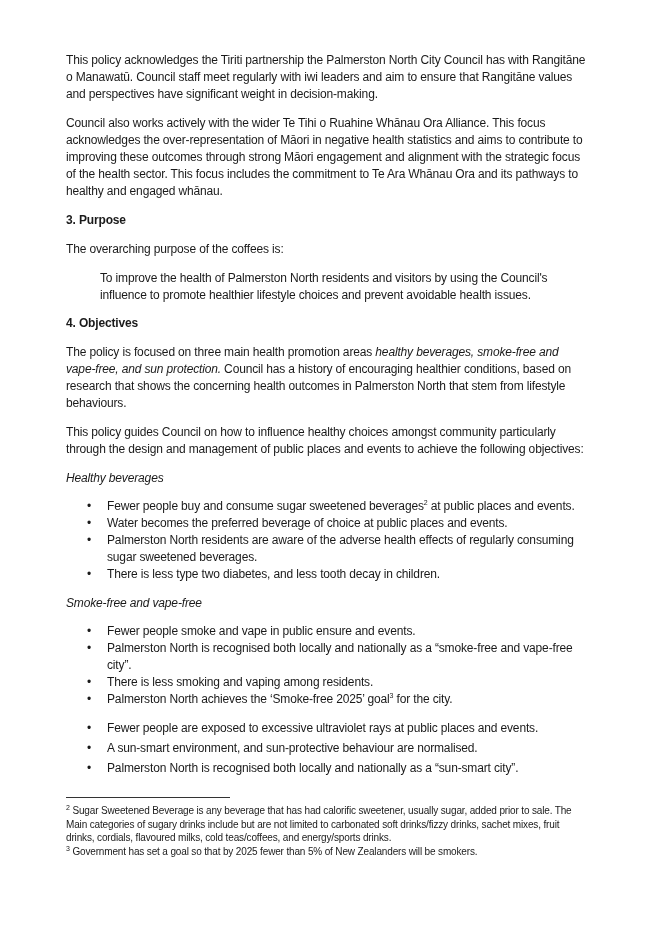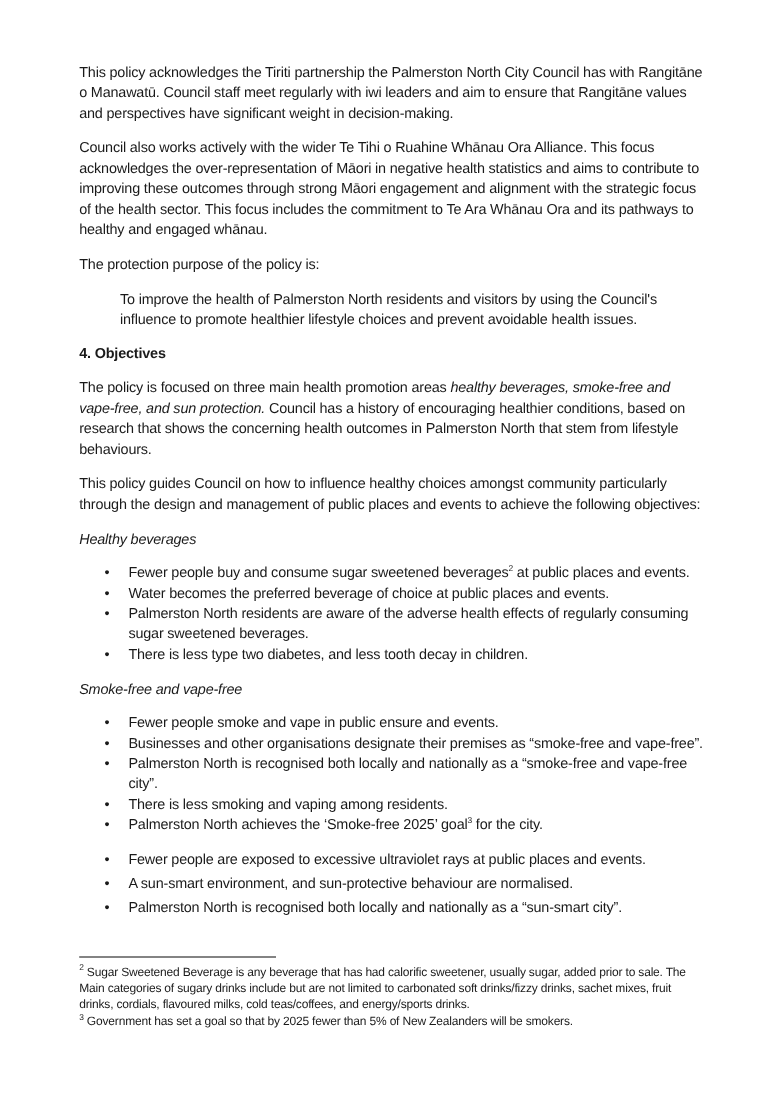"3. Purpose" p.heading { html: none -> <p>3. Purpose</p> }
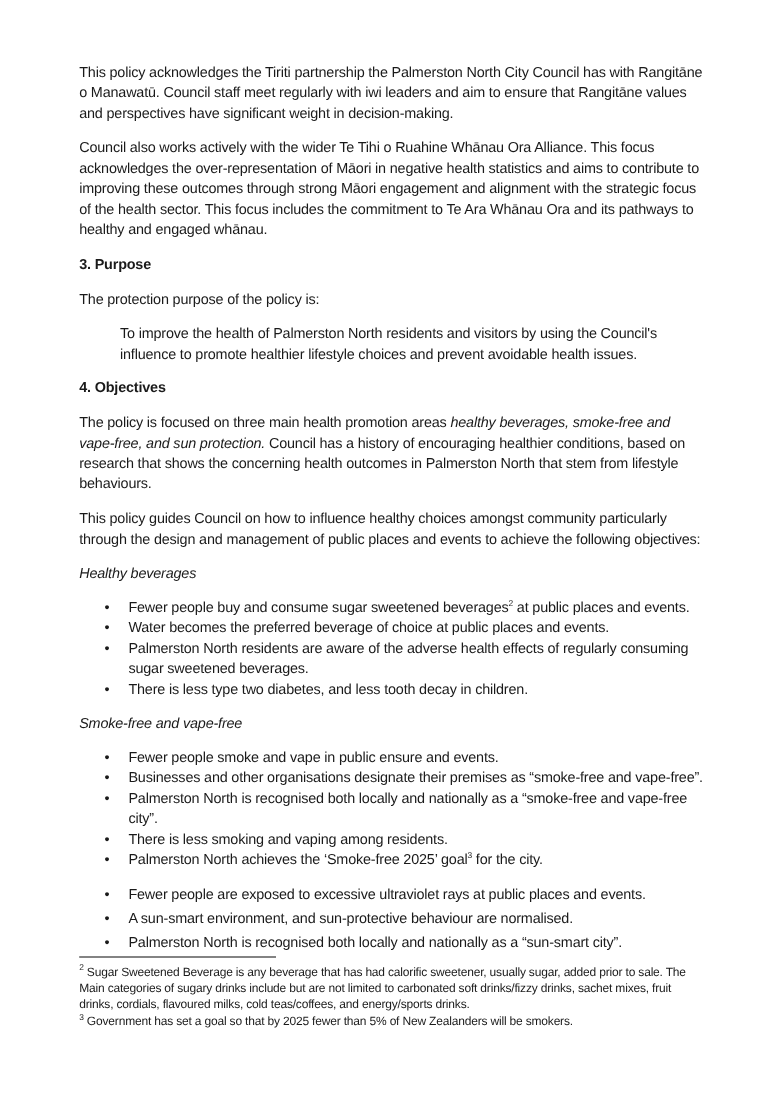"The protection purpose of the" p.para { text: protection purpose of the policy -> overarching purpose of the coffees }
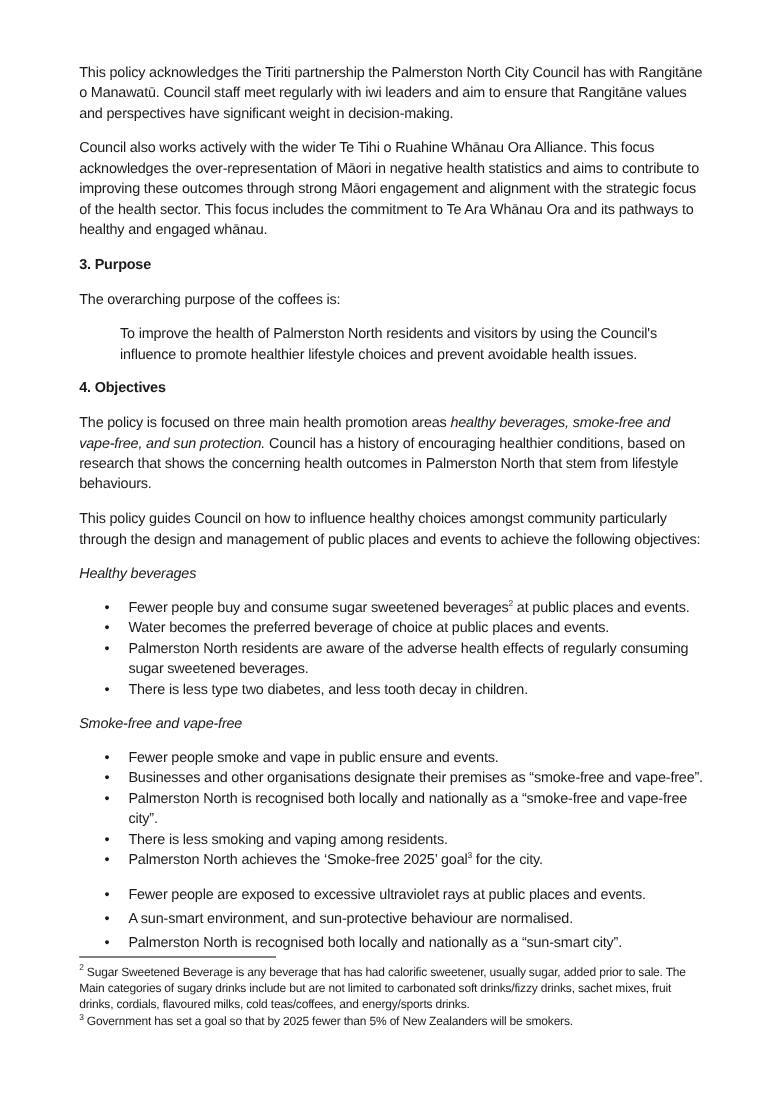"Businesses and other organisations" li { html: <li><span>Businesses and other organisations designate their premises as “smoke-free and vape-free”.</span></li> -> none }
